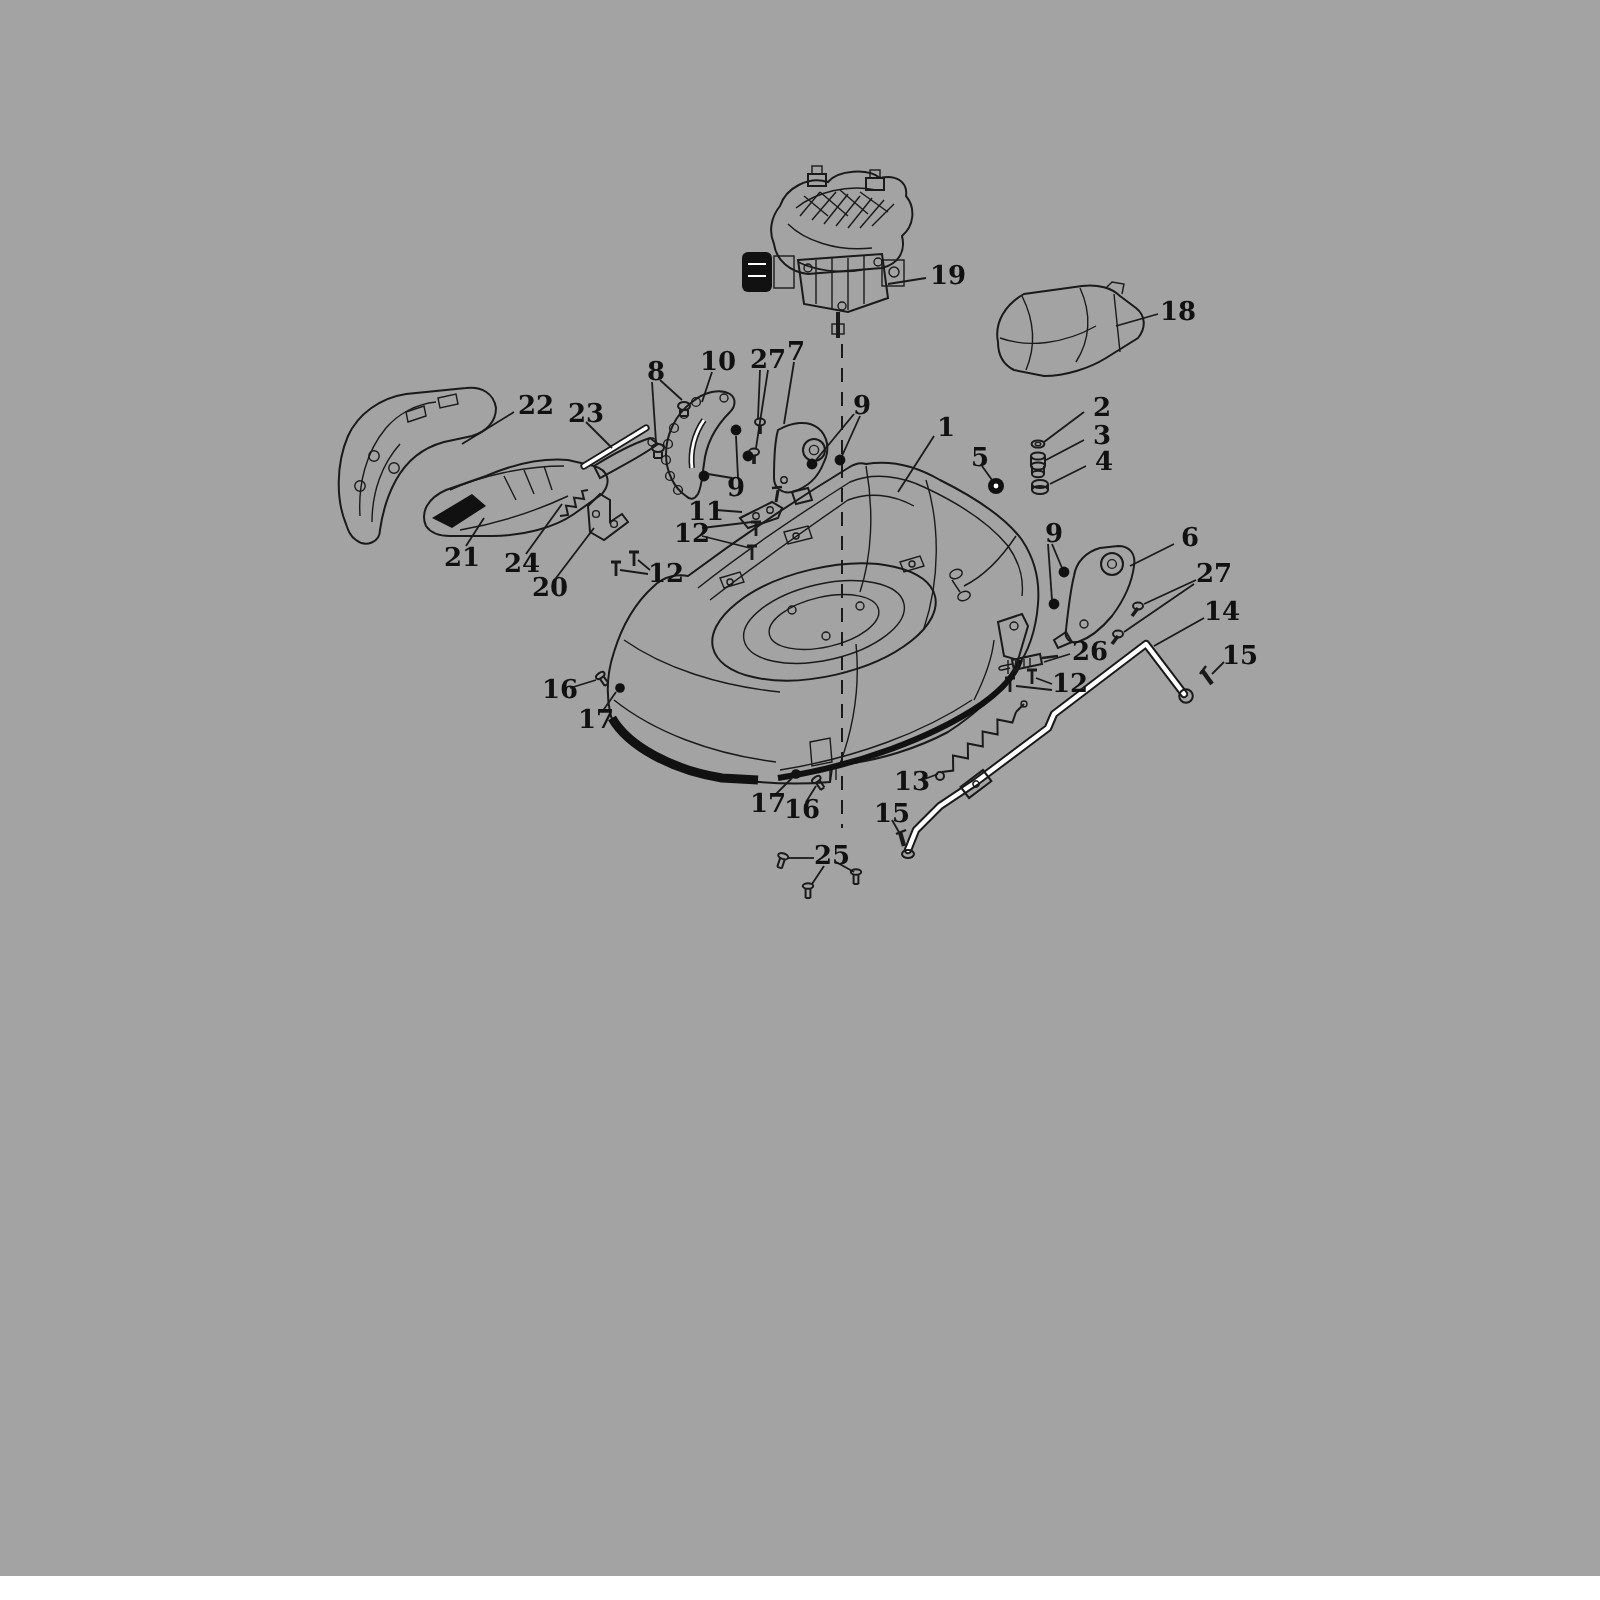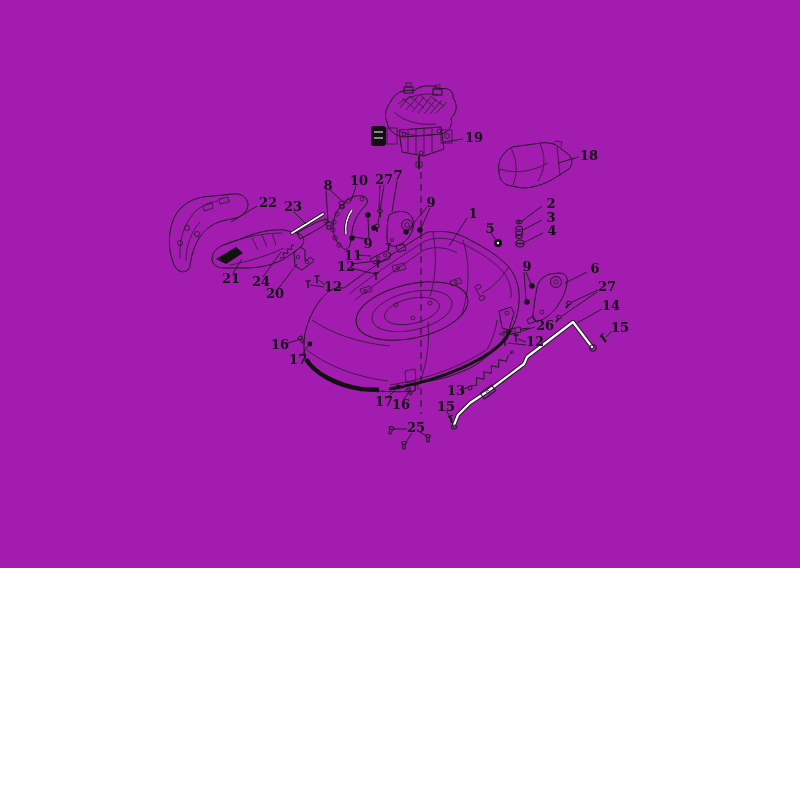"19" .stage { background: #a21caf -> #a3a3a3; height: 568px -> 788px }
